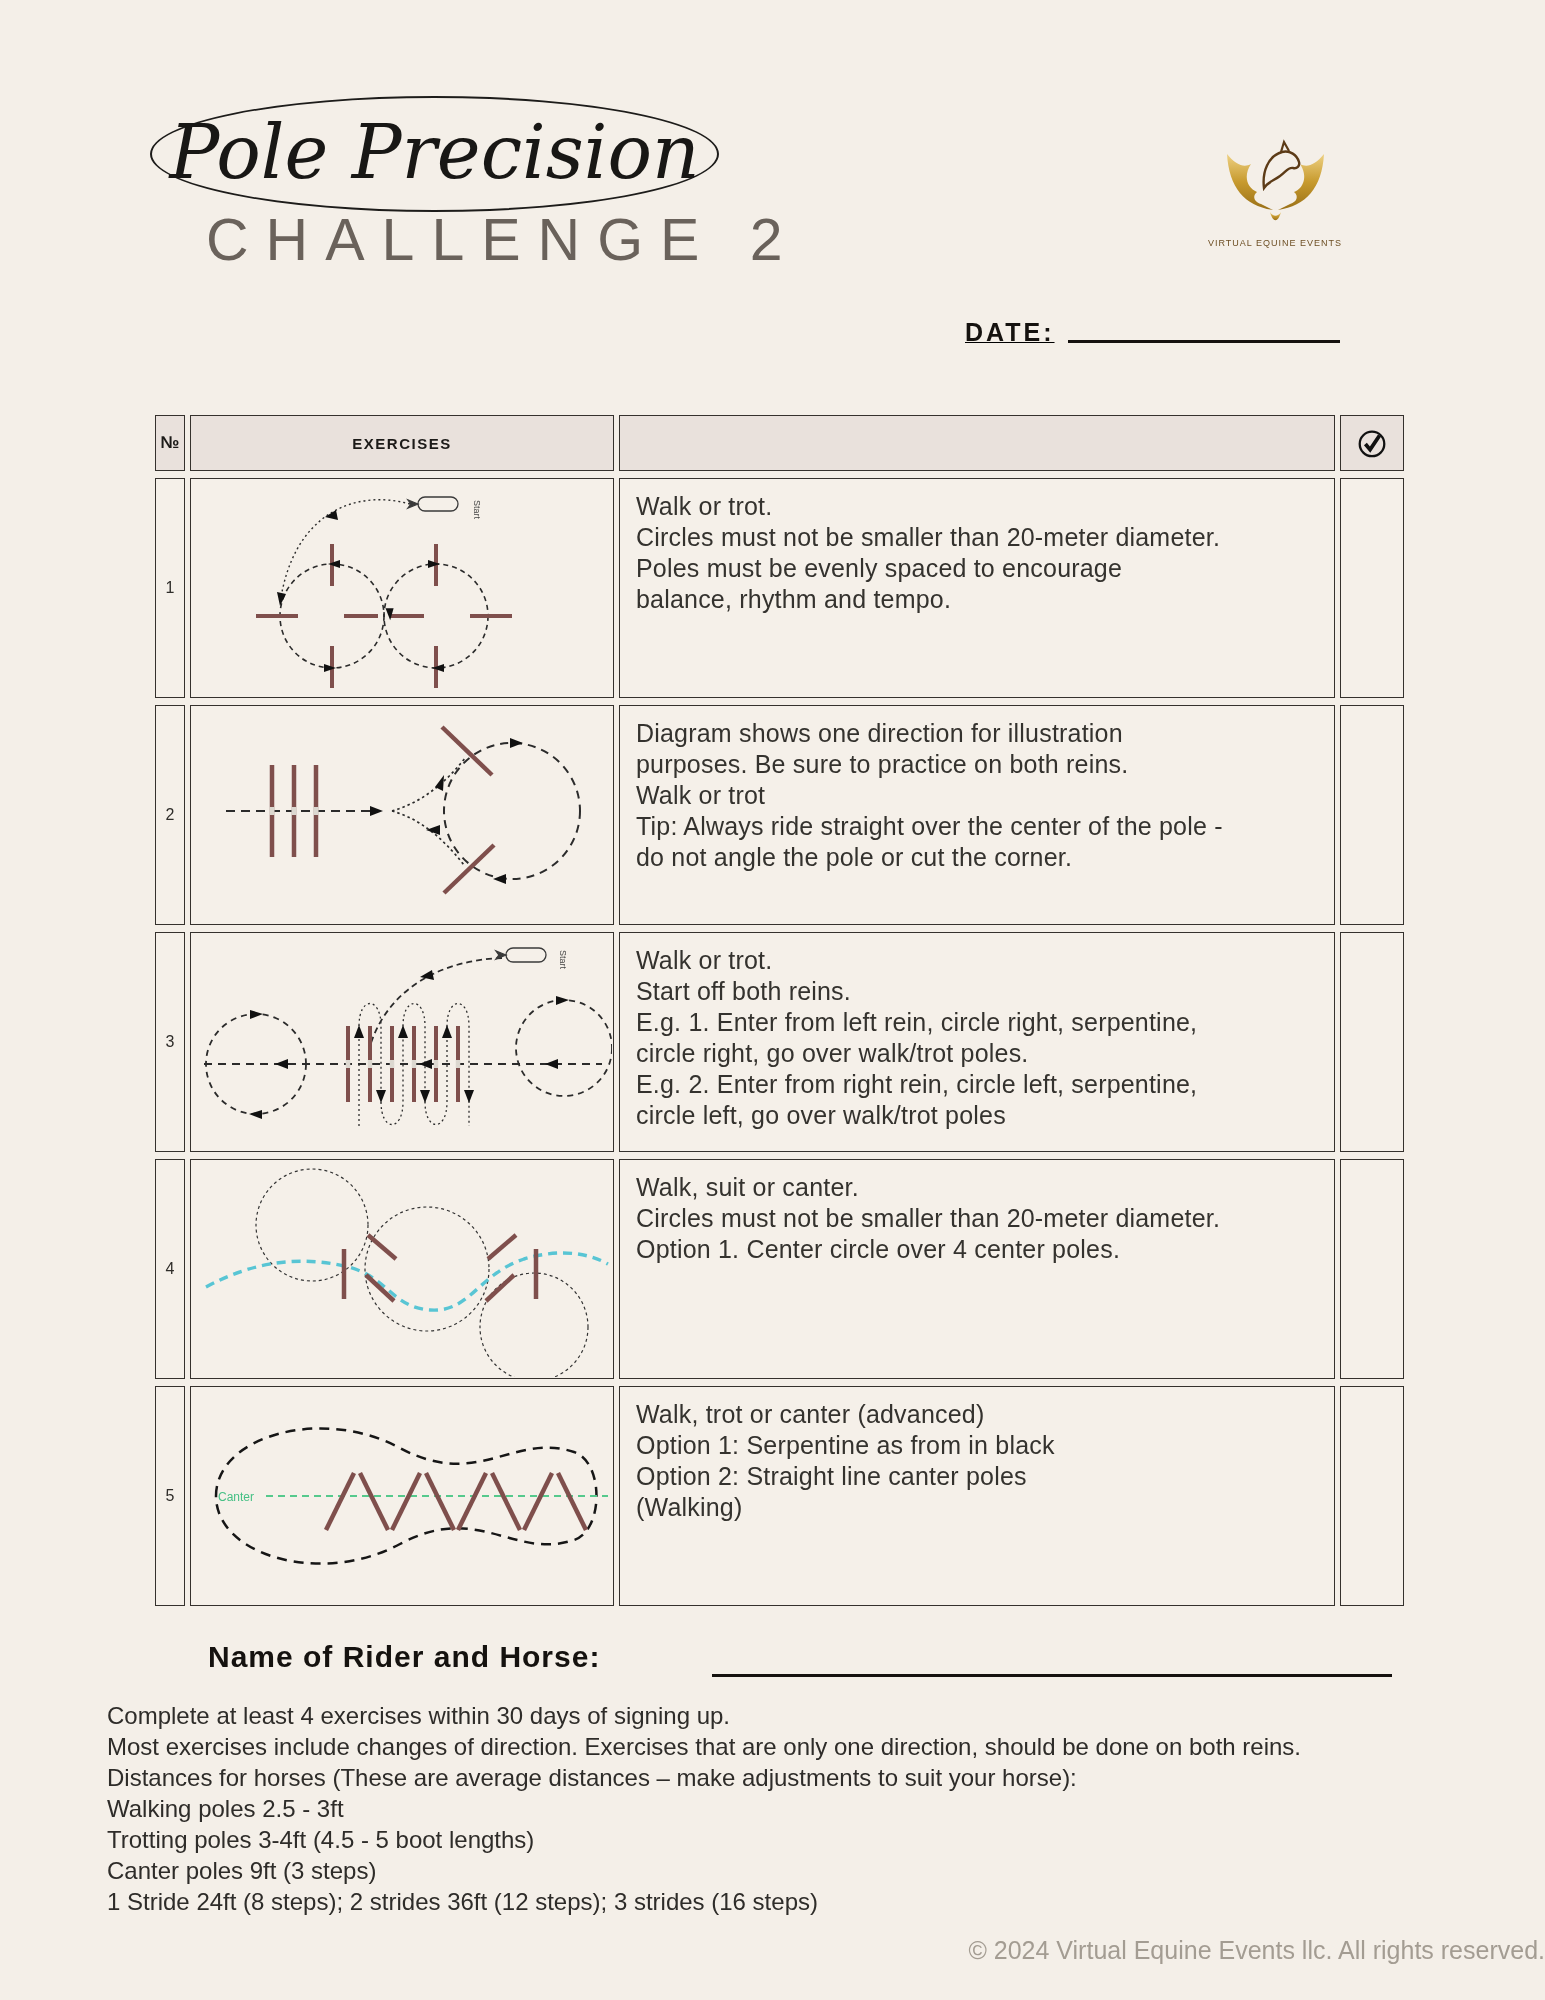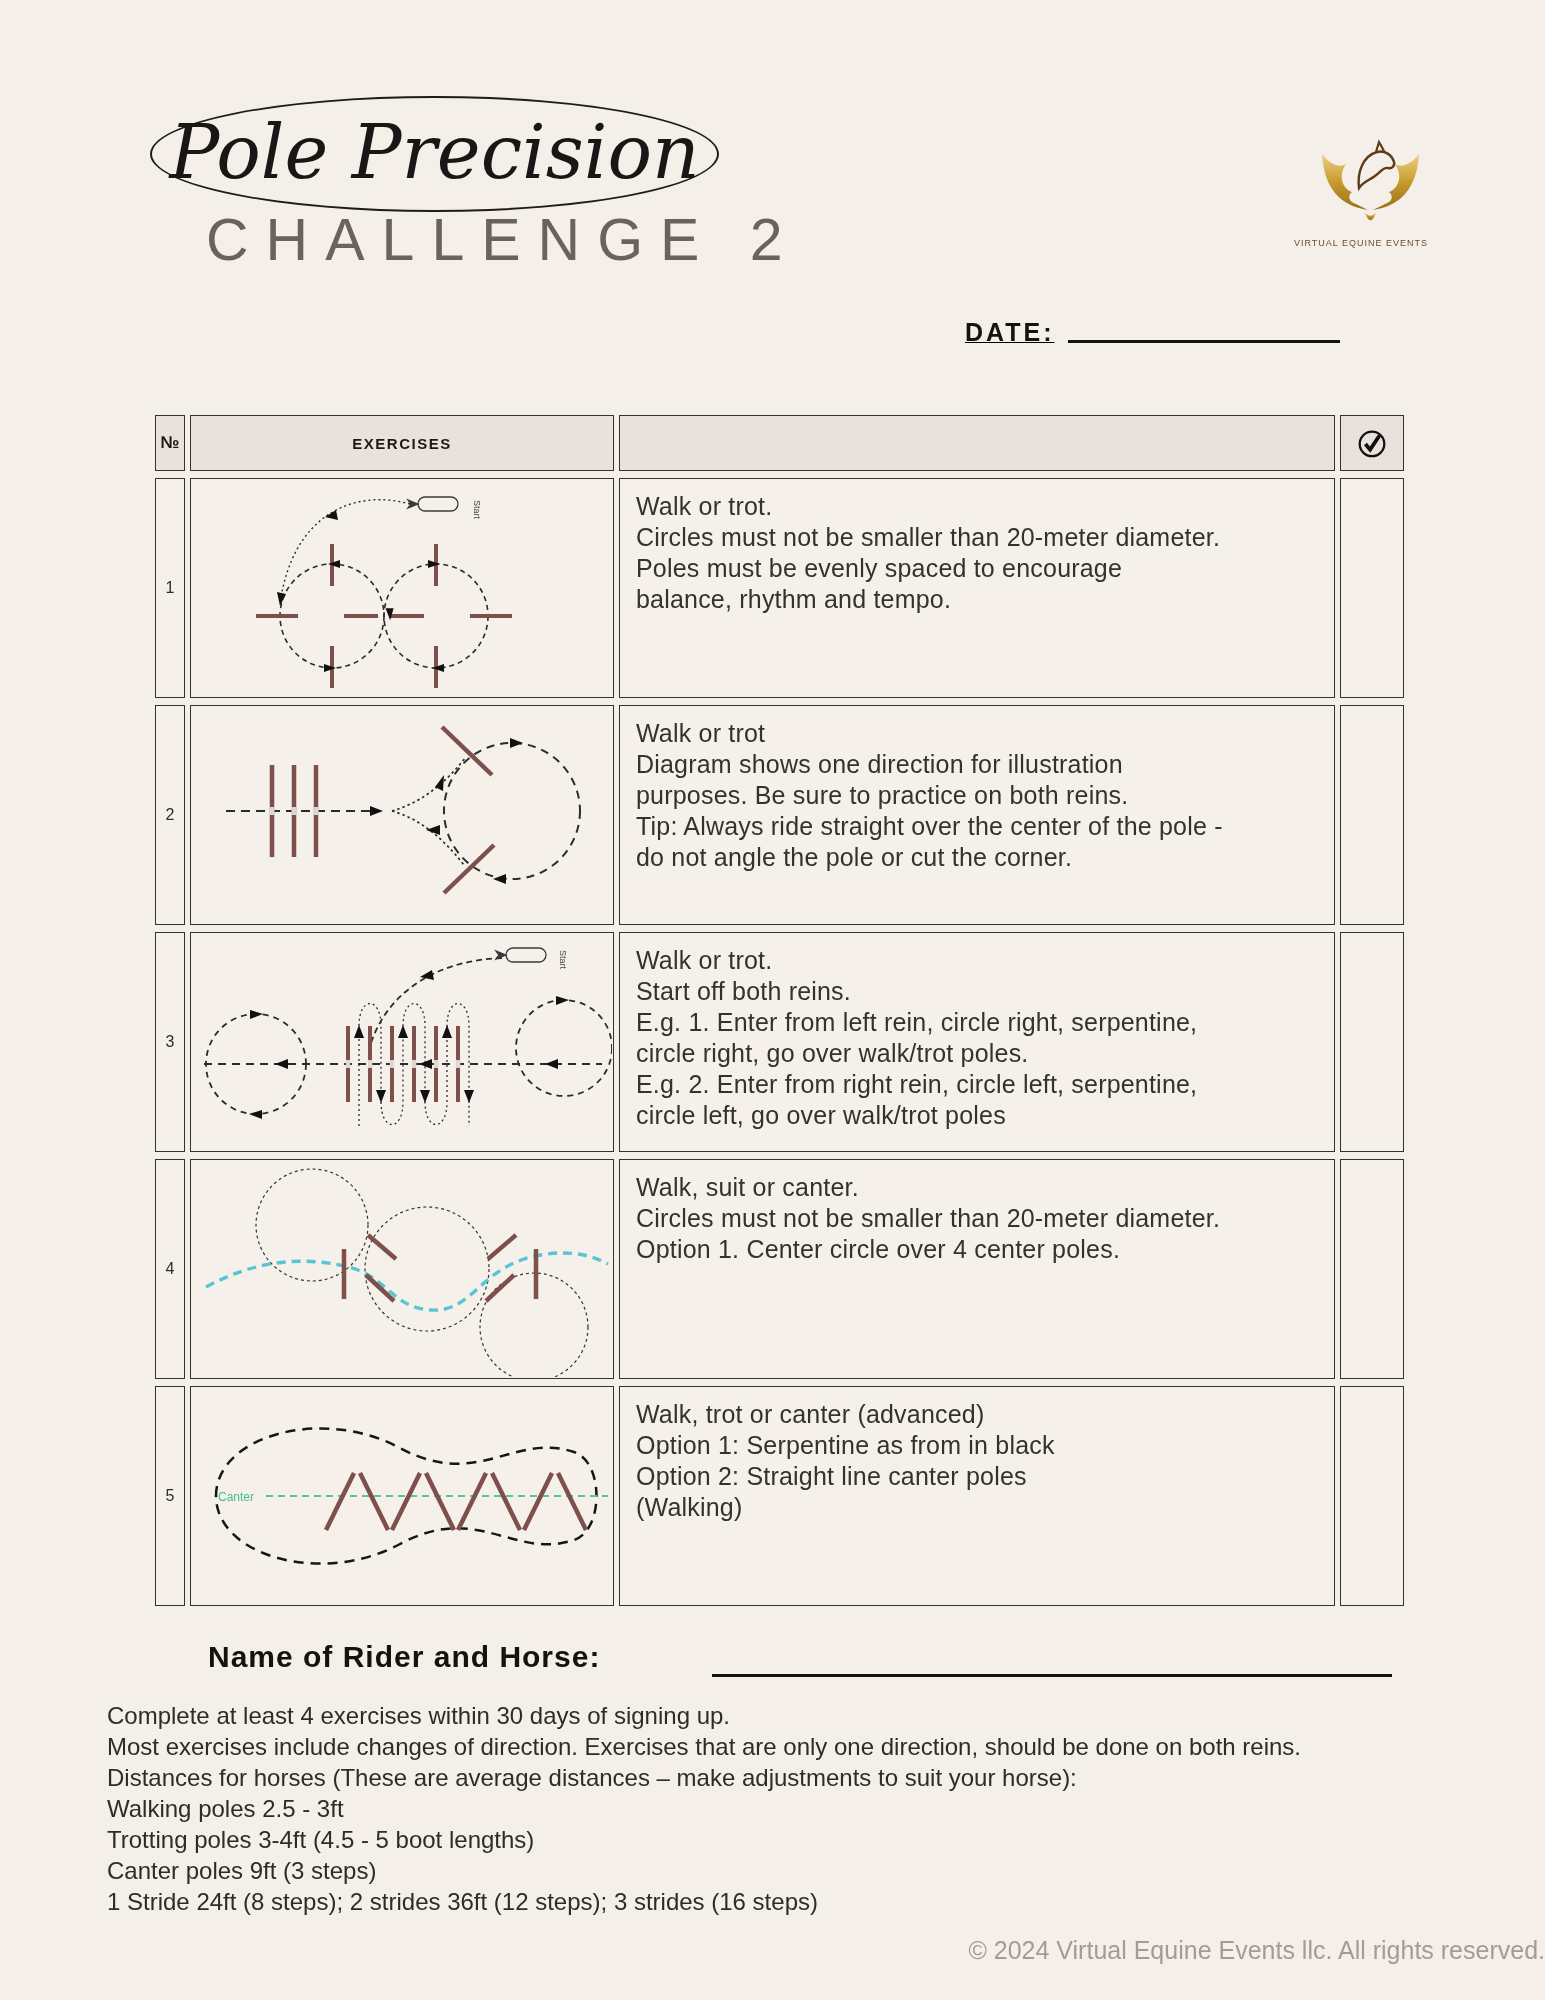"VIRTUAL EQUINE EVENTS" .logo { left: 1278px -> 1200px; text-align: right -> center }
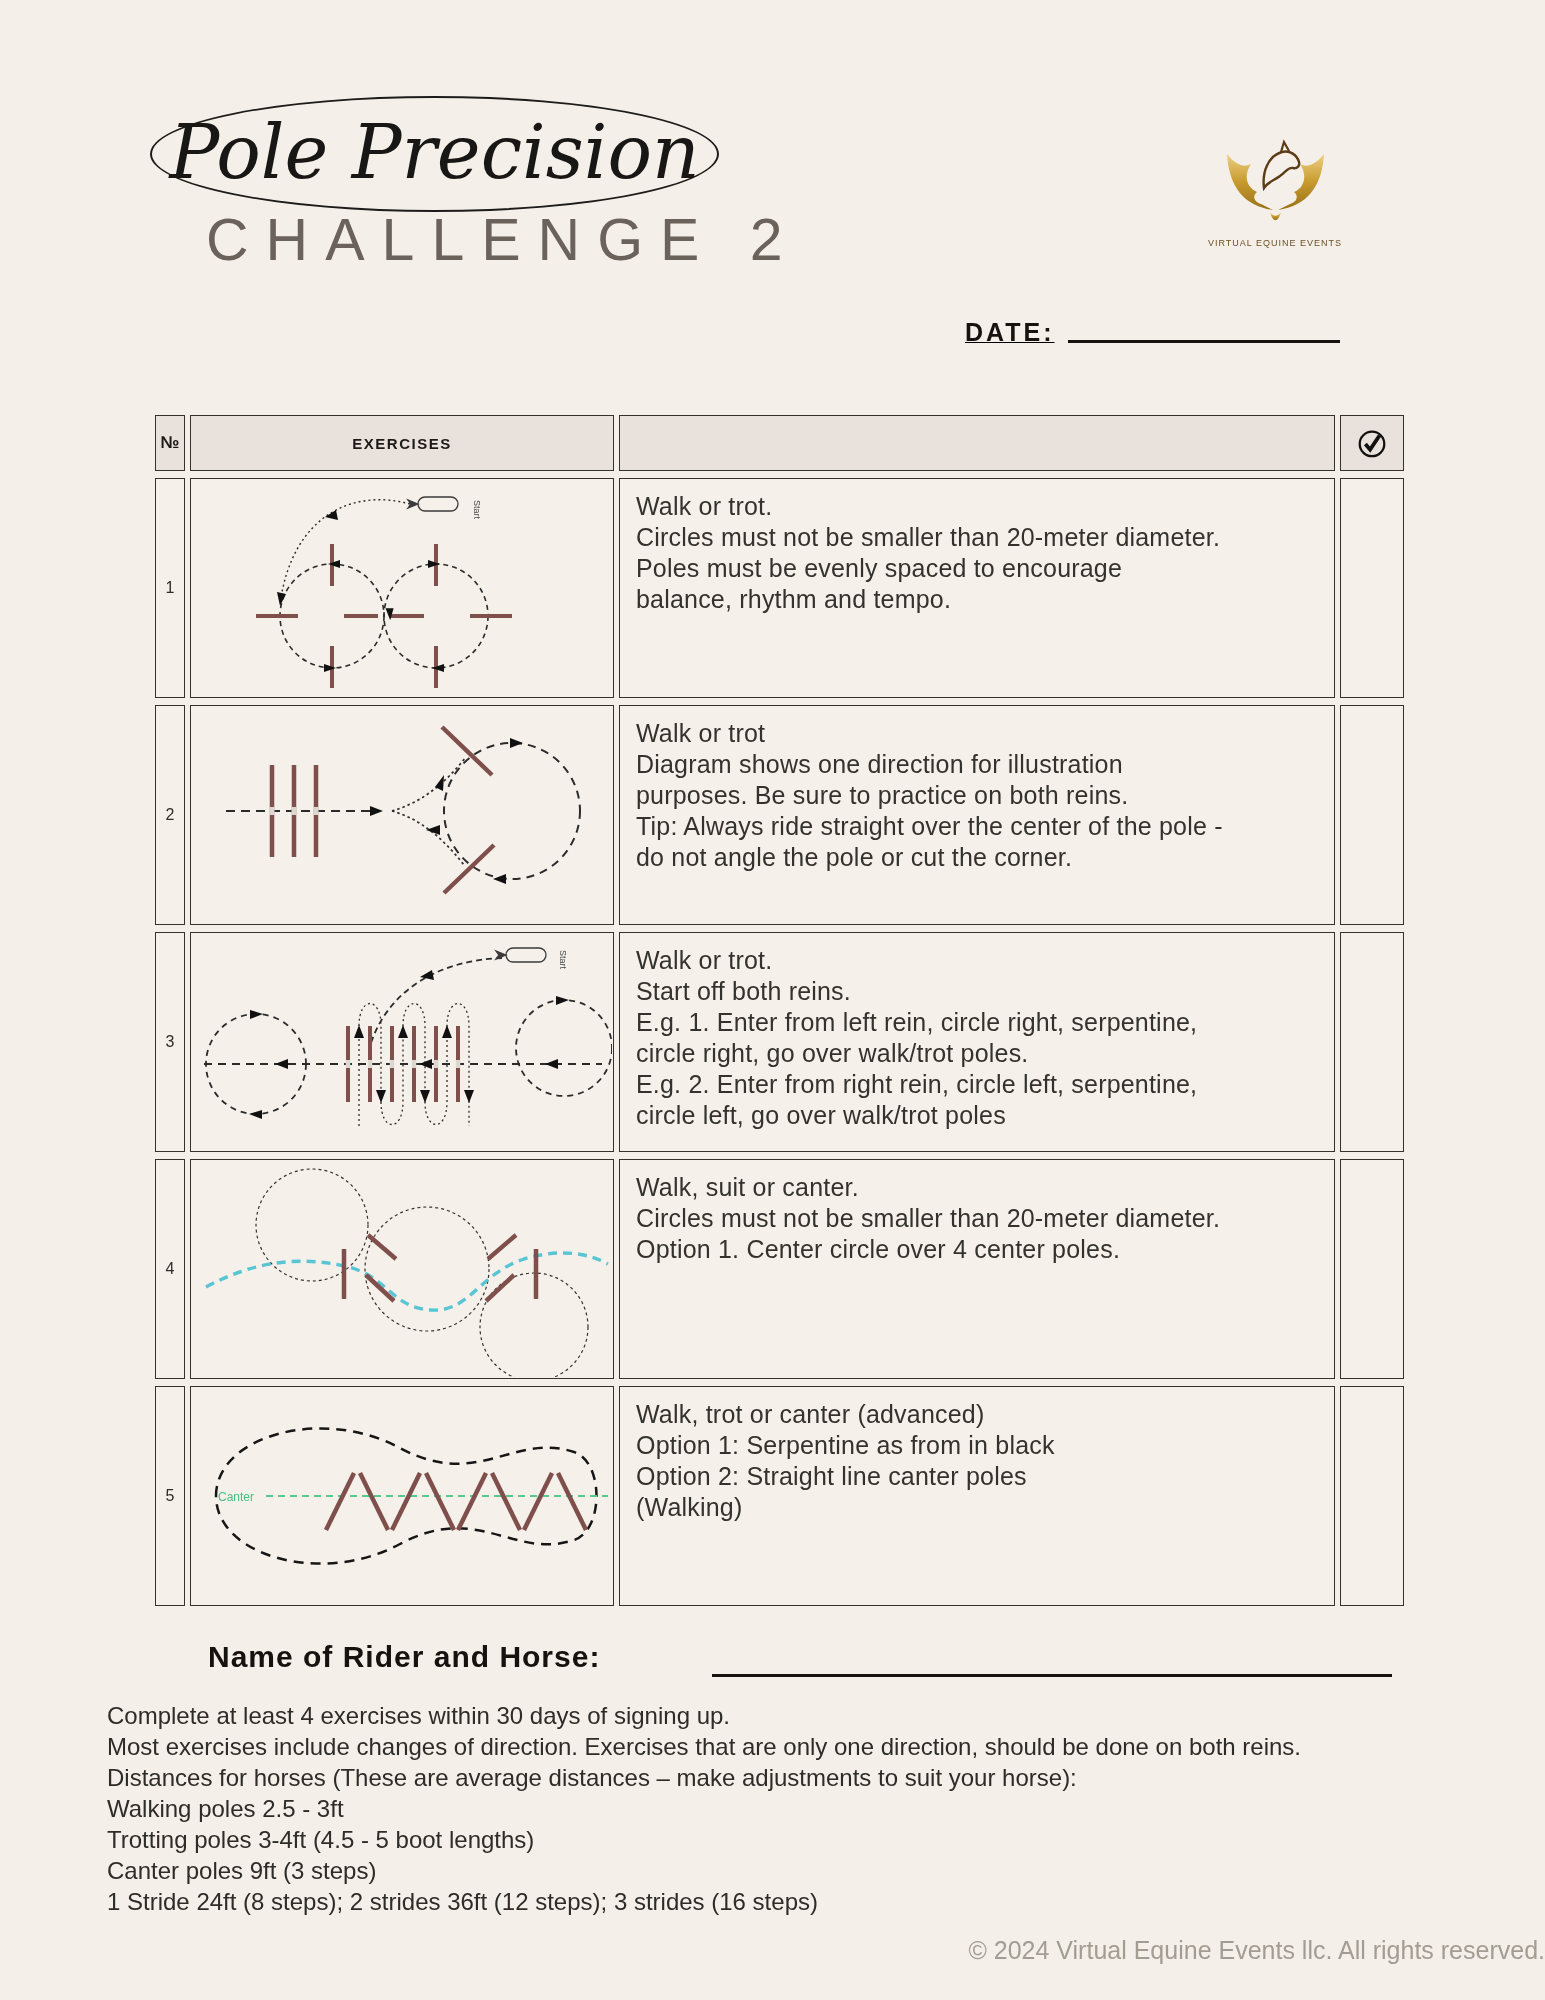"Walk or trot" div { order: before "Diagram shows one direction for" -> after "Diagram shows one direction for" }
